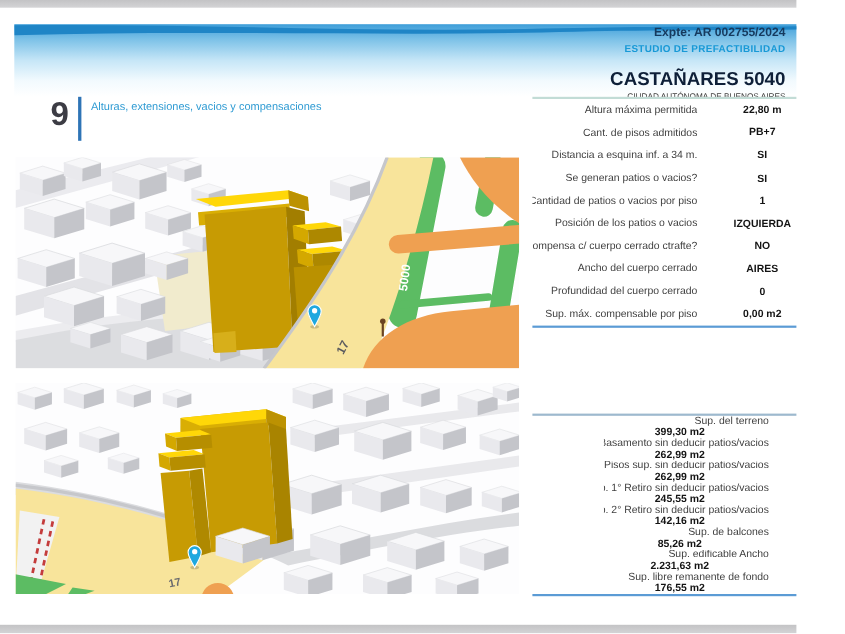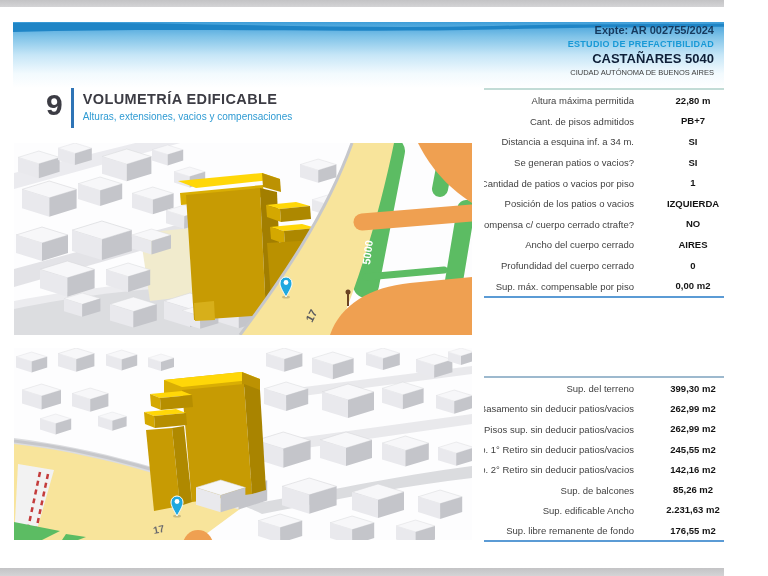"CASTAÑARES 5040" .hdr-addr { font-size: 13px -> 17px; margin-top: 3px -> 14px }
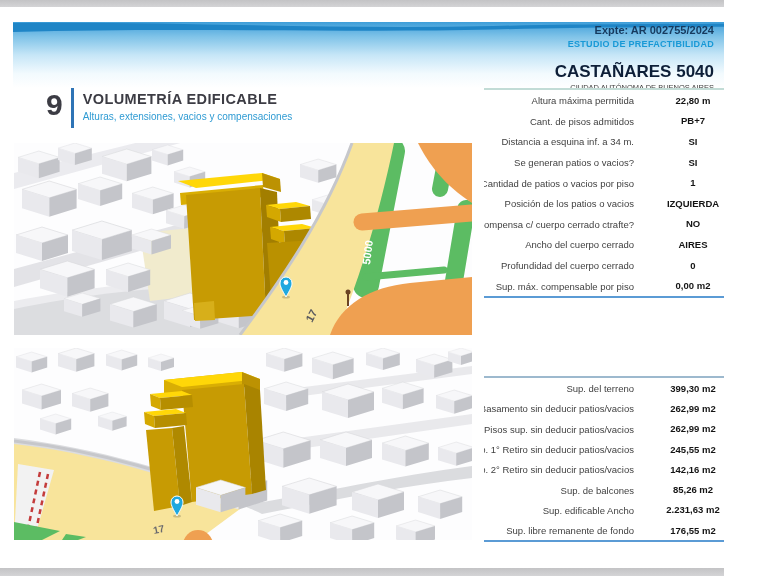"VOLUMETRÍA EDIFICABLE" div.sec-title { html: <div>VOLUMETRÍA EDIFICABLE</div> -> none }
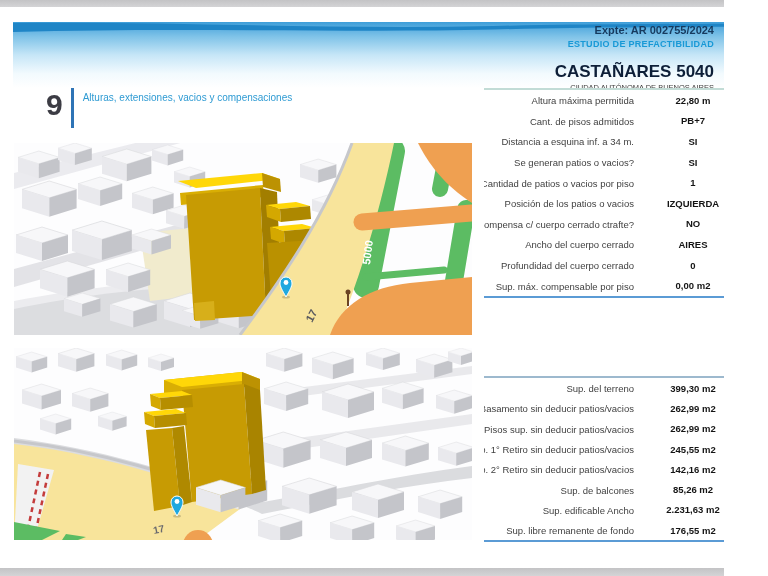"Sup. del terreno" .t2 .vrow { flex-direction: none -> column }
